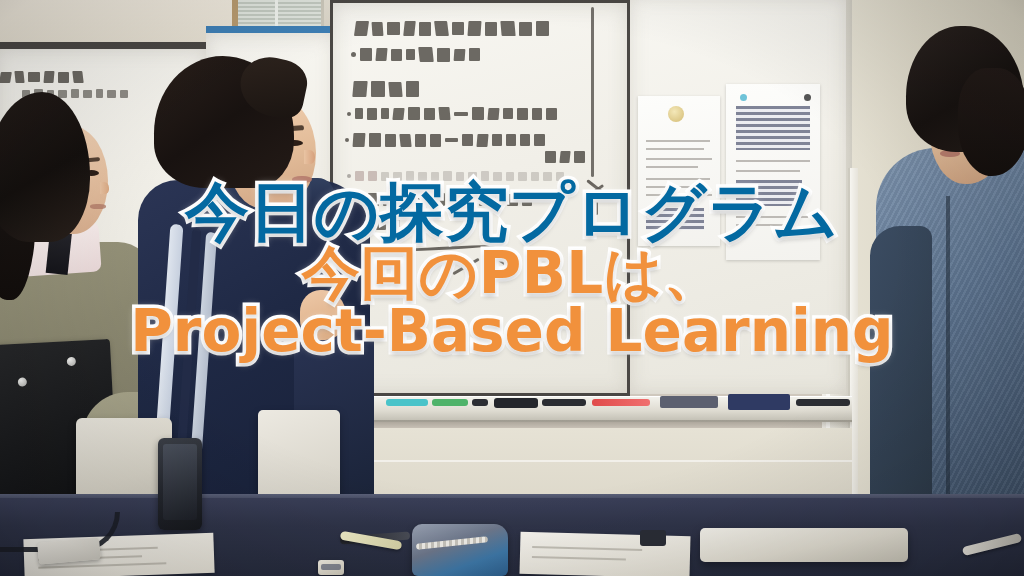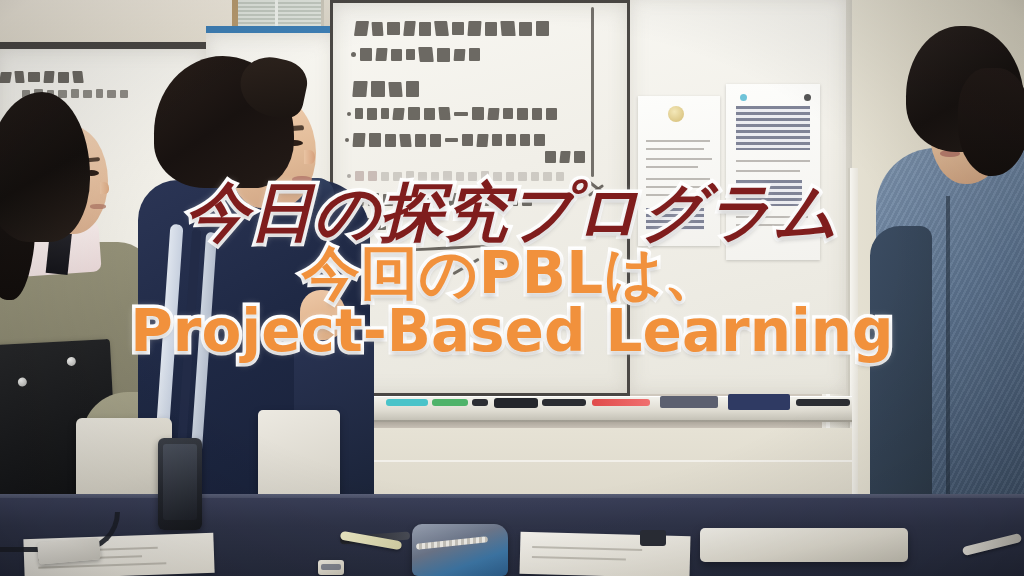"今日の探究プログラム" div.sub-line { color: #7f1d1d -> #0369a1; font-style: italic -> none }
